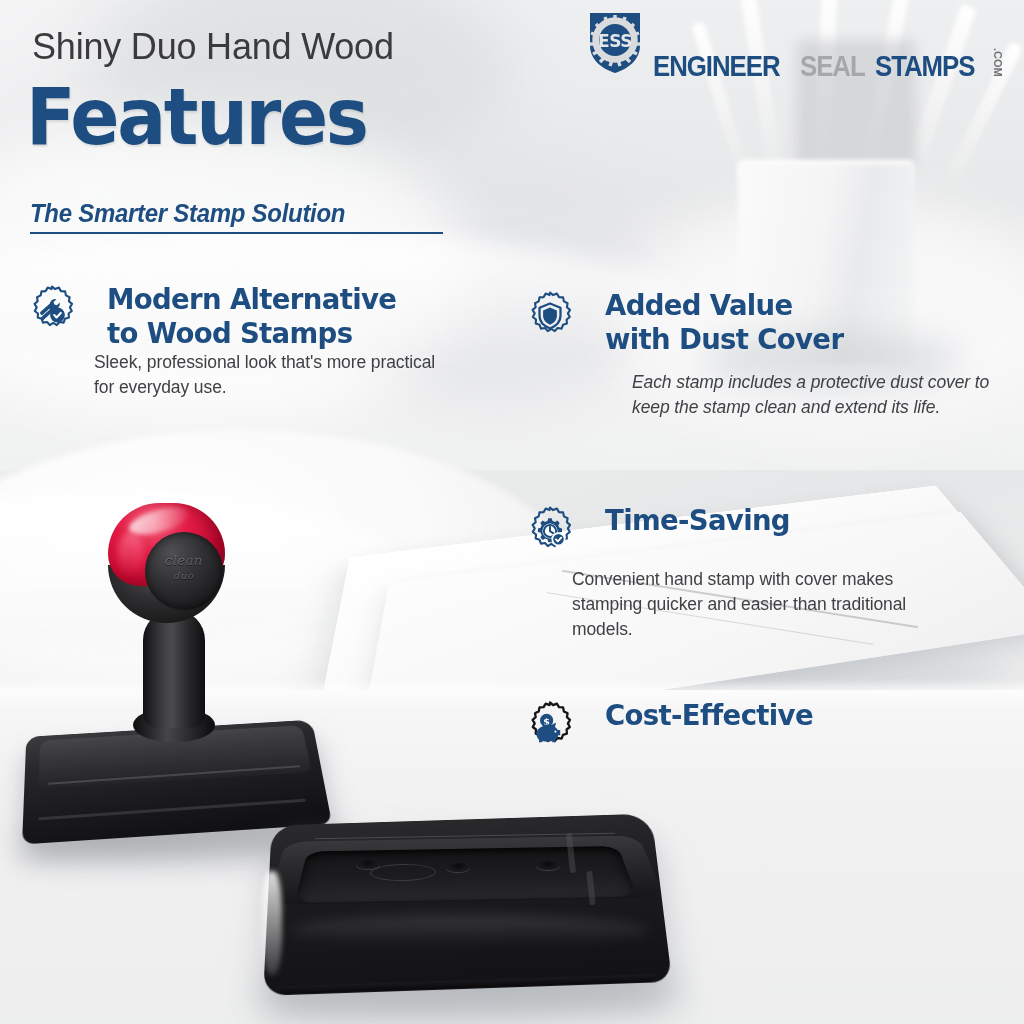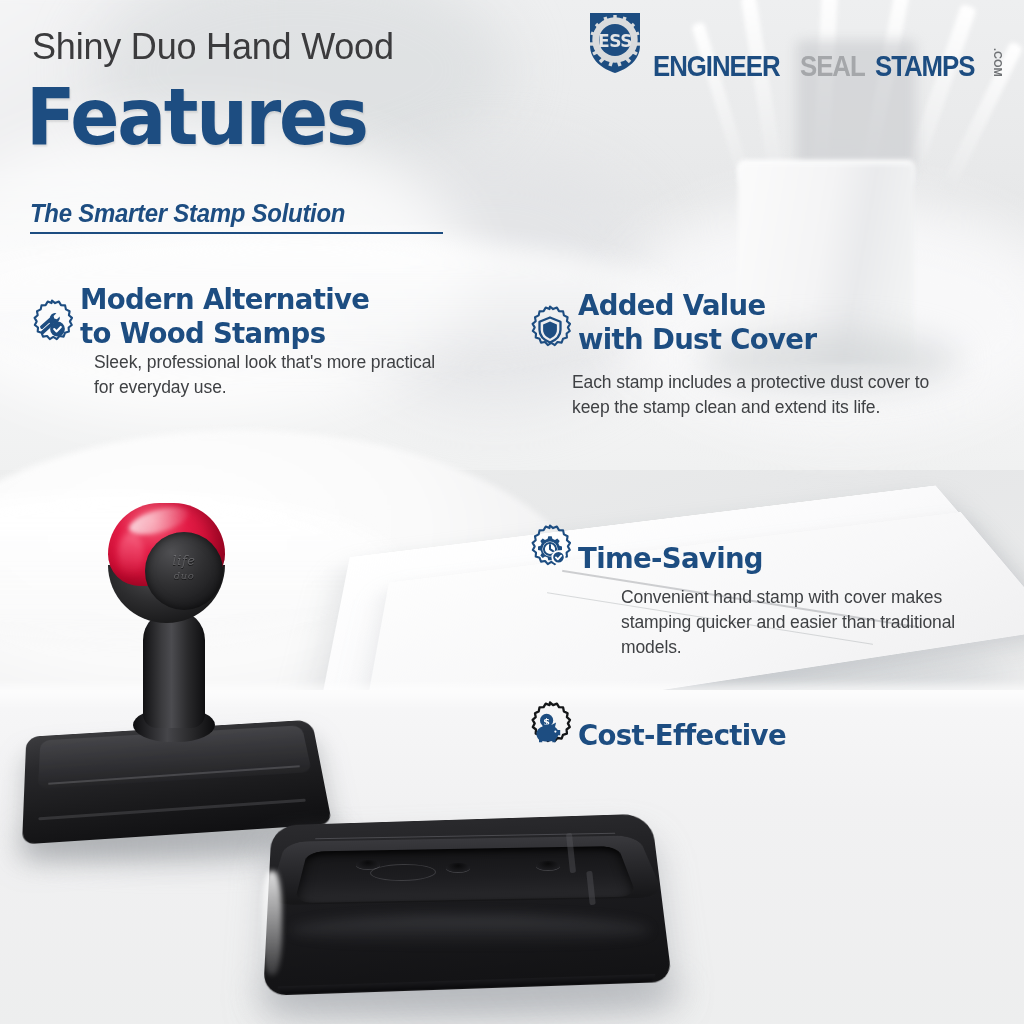"Modern Alternative" .feature-head { align-items: flex-end -> flex-start; gap: 2px -> 29px }
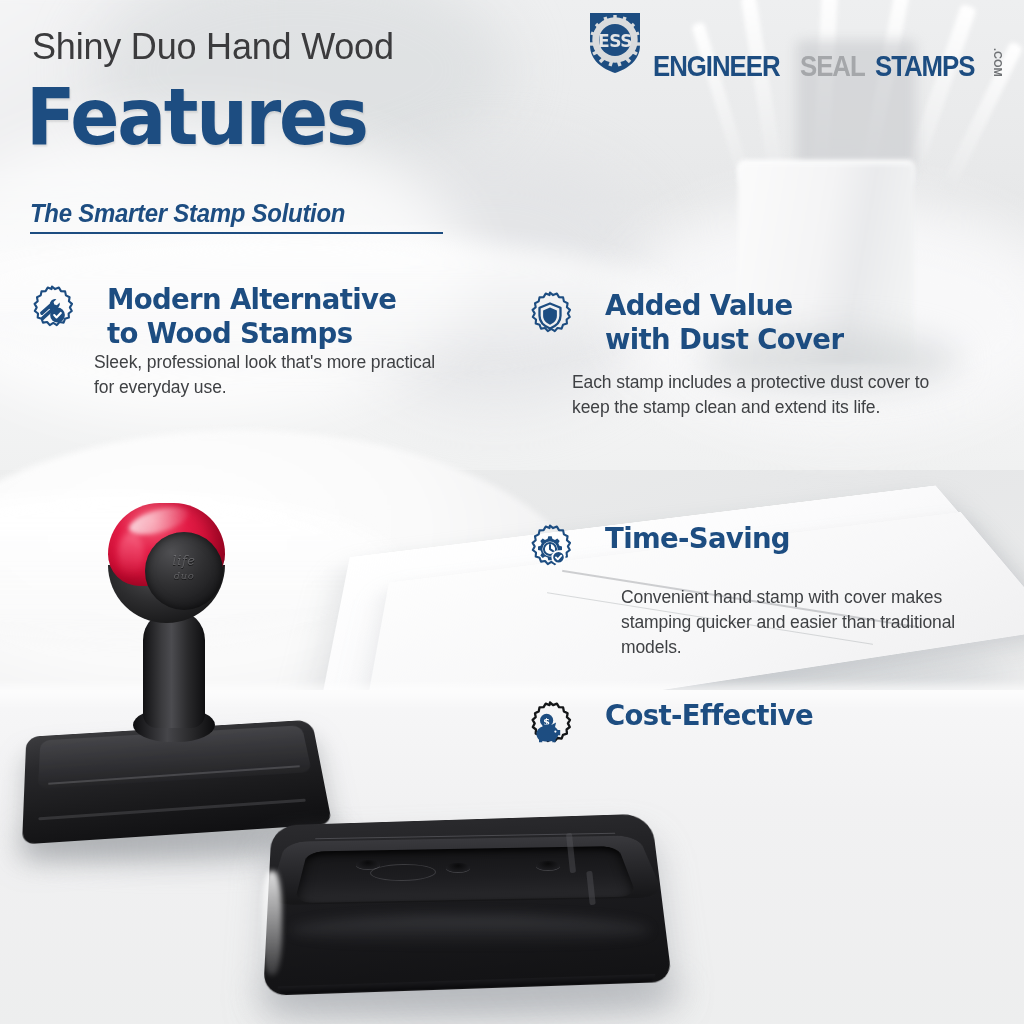"Each stamp includes a protective" #f2 .feat-body { font-style: none -> italic; margin-left: 48px -> 108px }
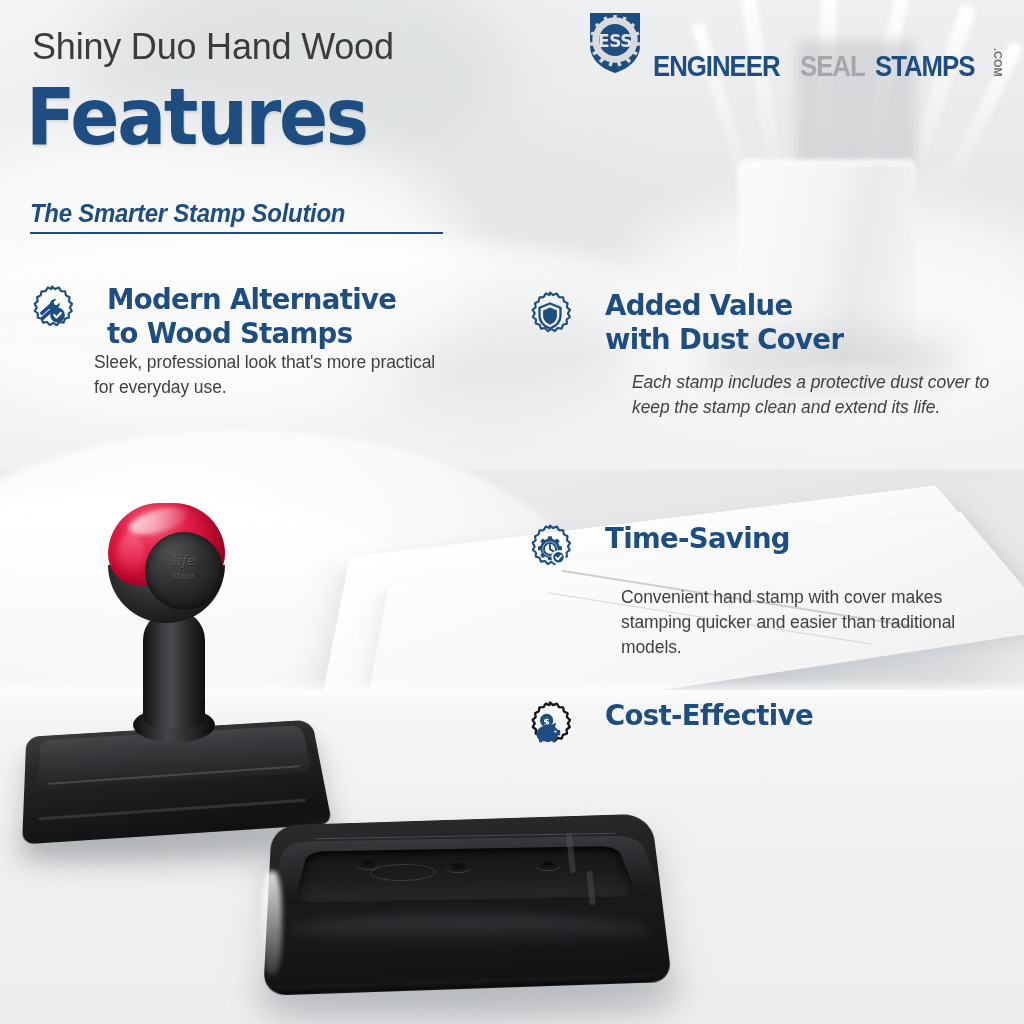"Time-Saving" #f3 { top: 521px -> 503px }
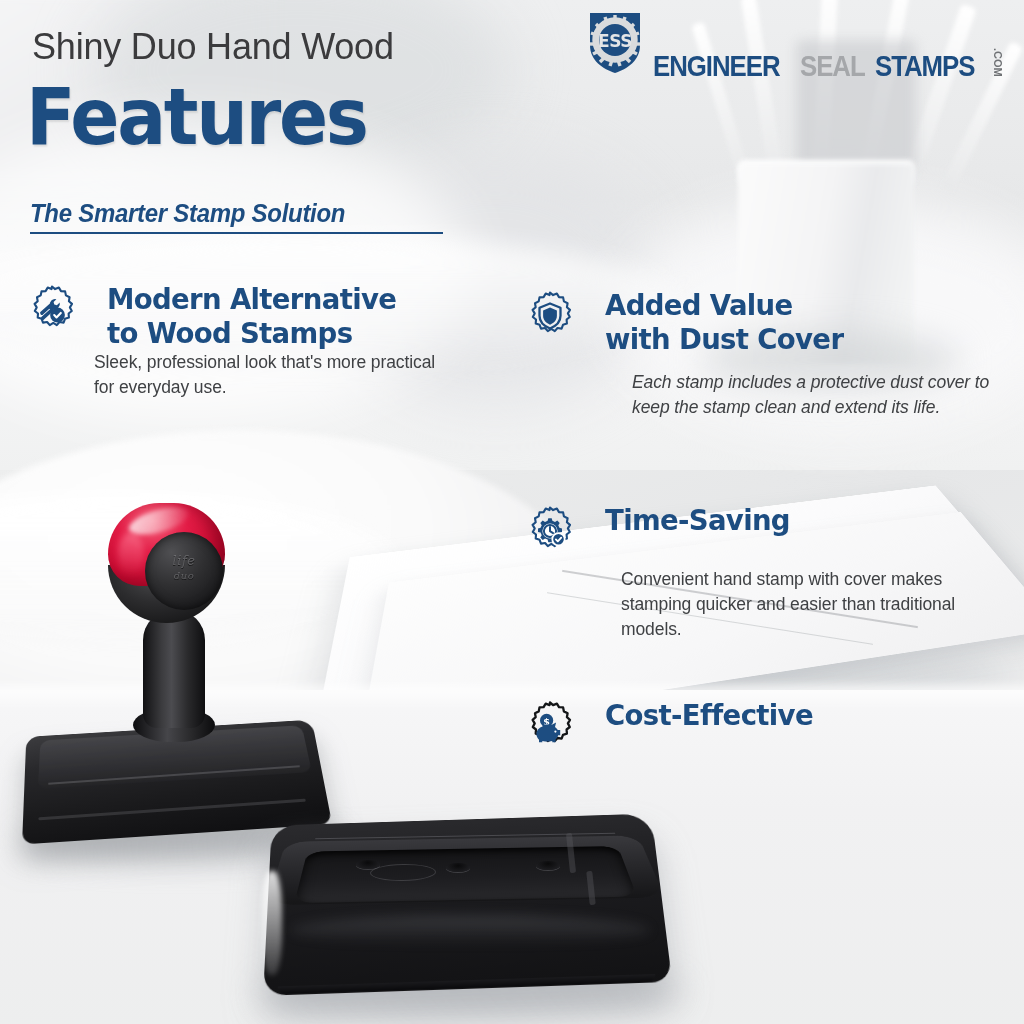"life" span { text: life -> clean }
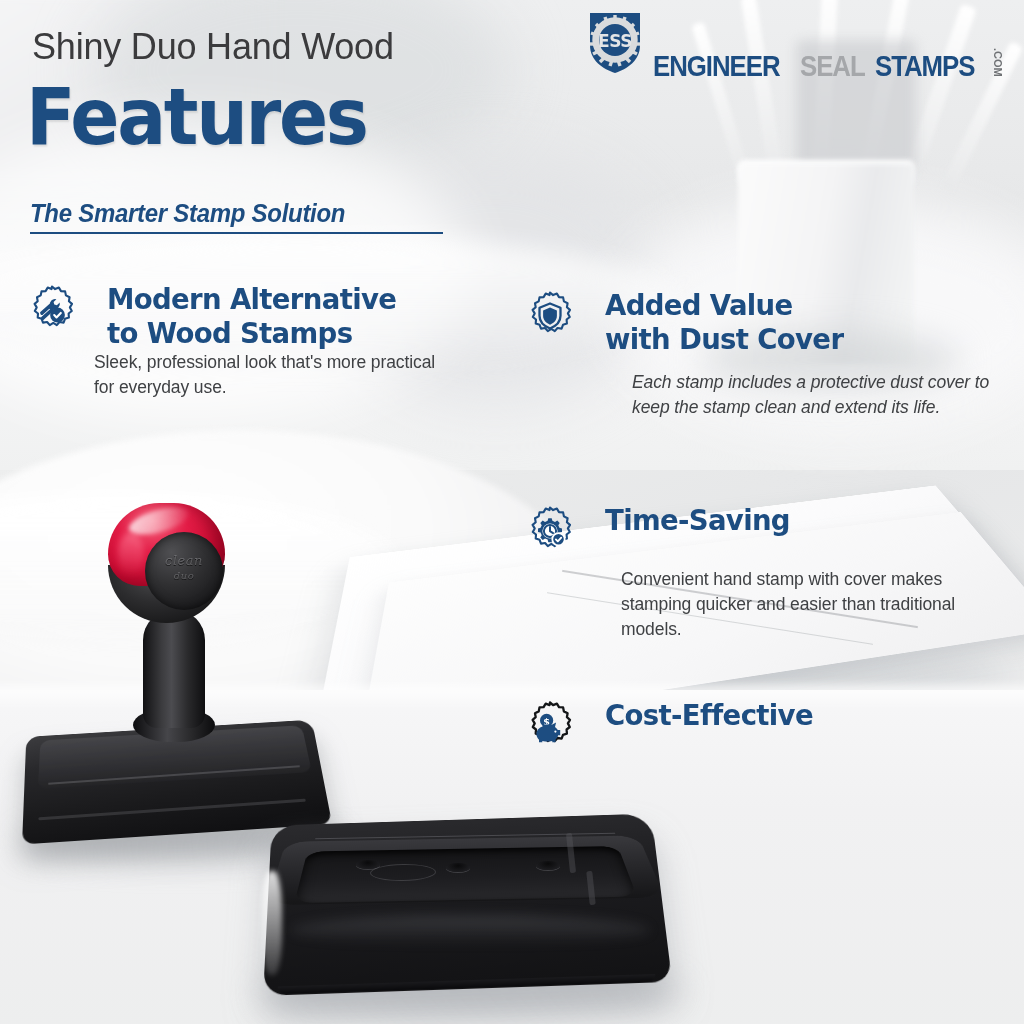"Convenient hand stamp with cover" #f3 .feat-body { margin-left: 97px -> 48px }
